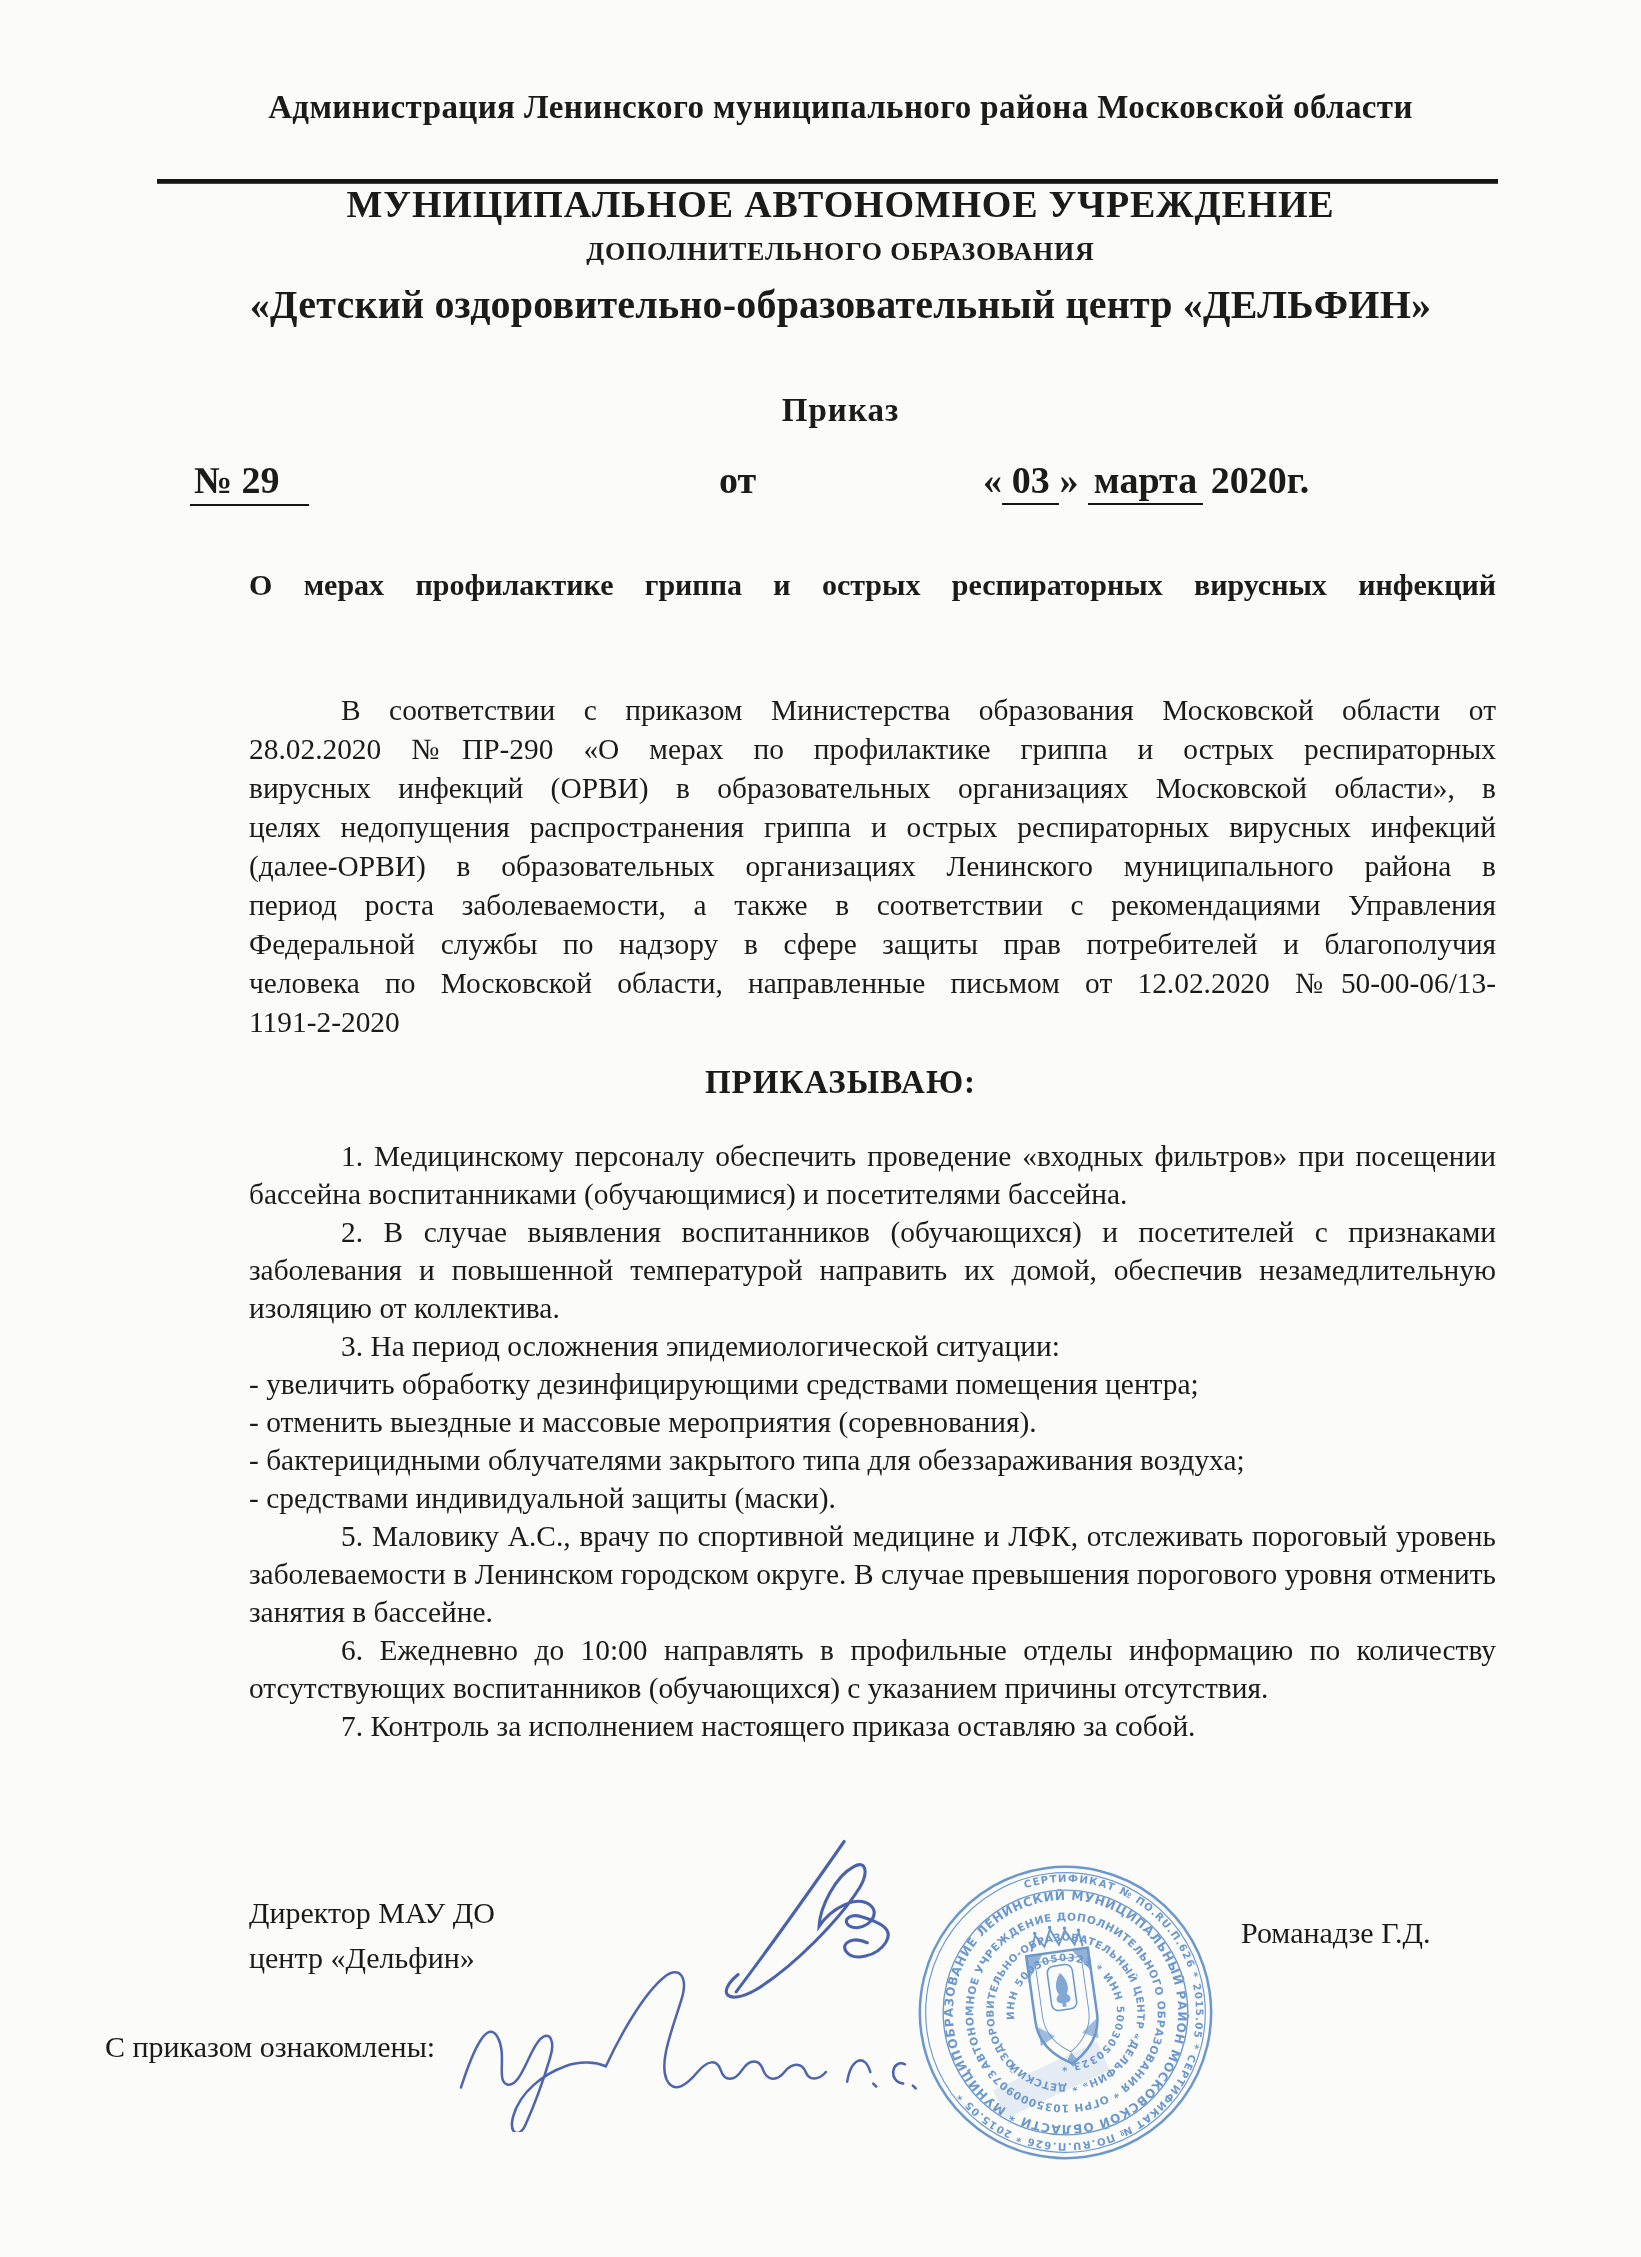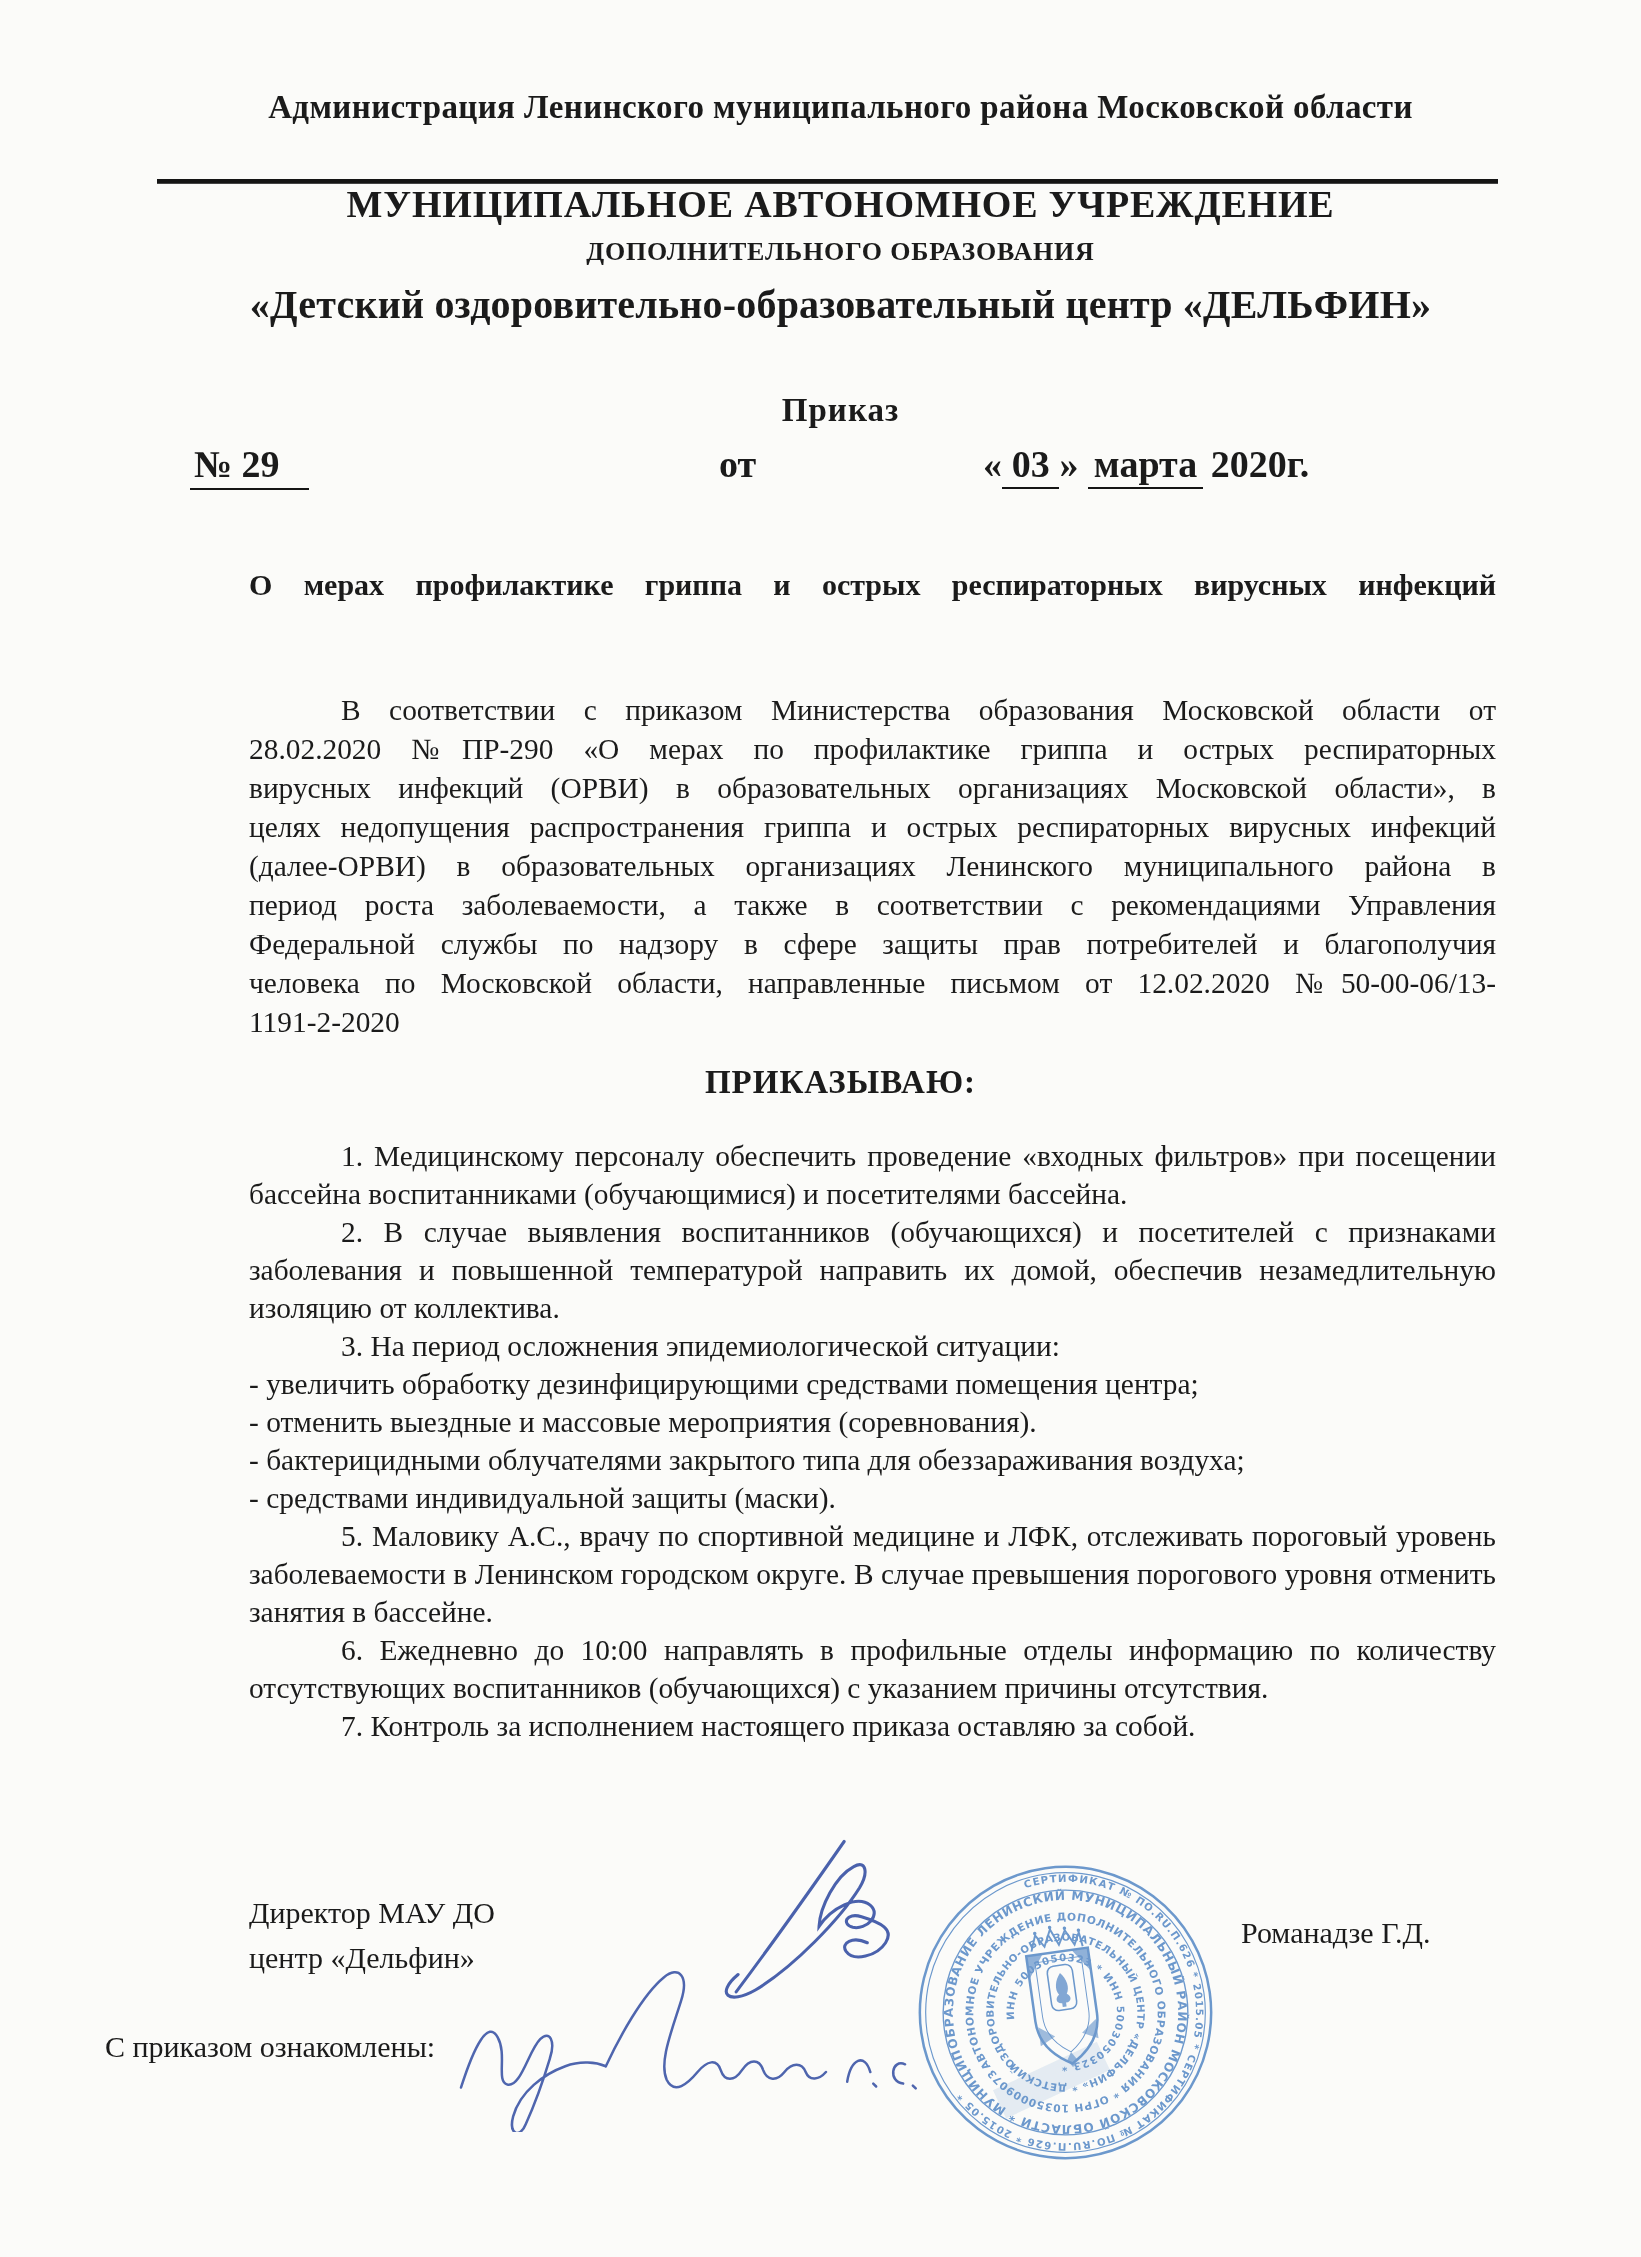"№ 29" .numline { top: 442px -> 458px }
